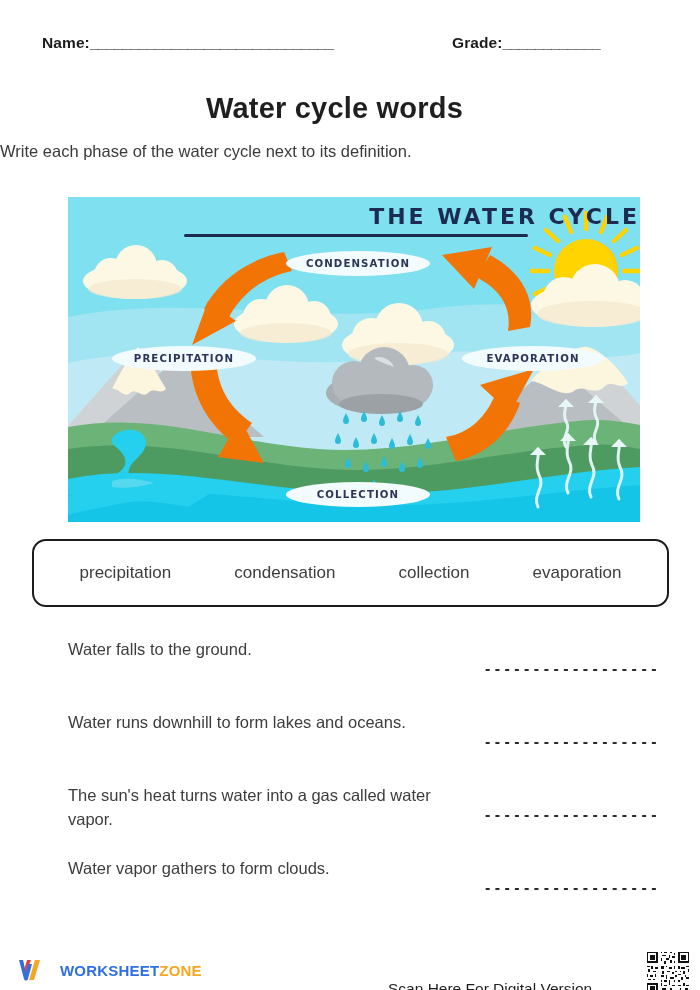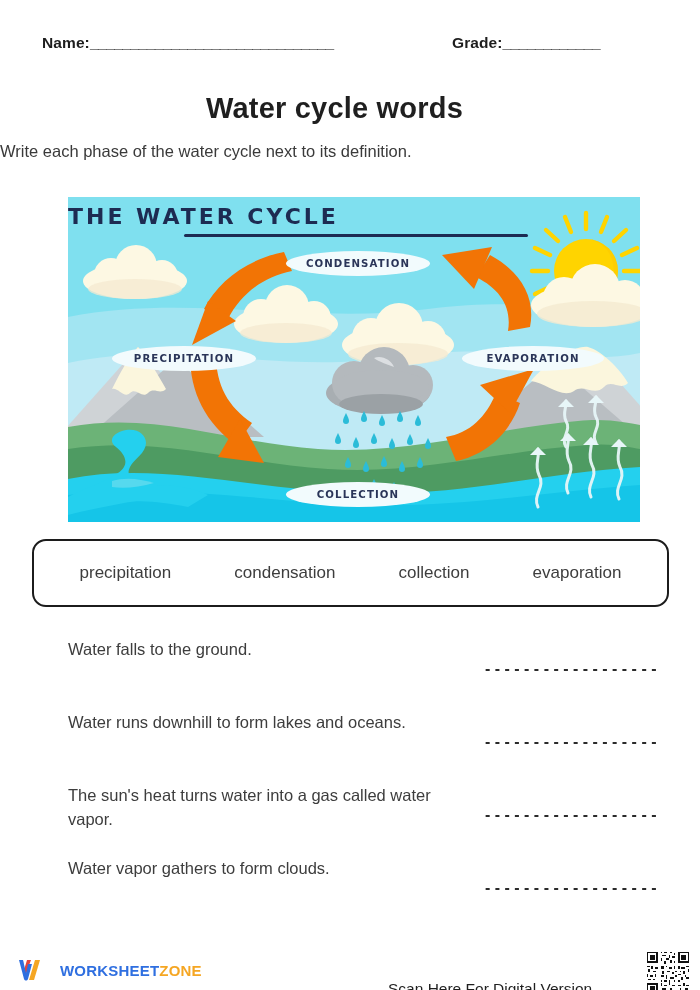"THE WATER CYCLE" .wc-title { text-align: left -> right }
